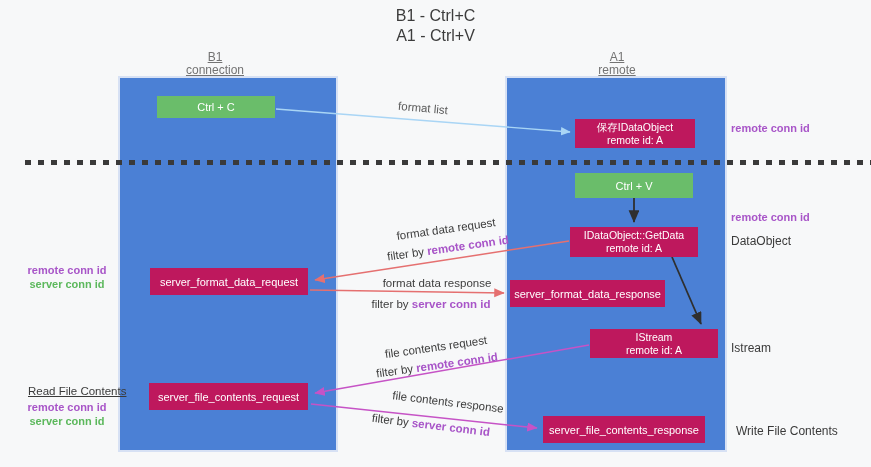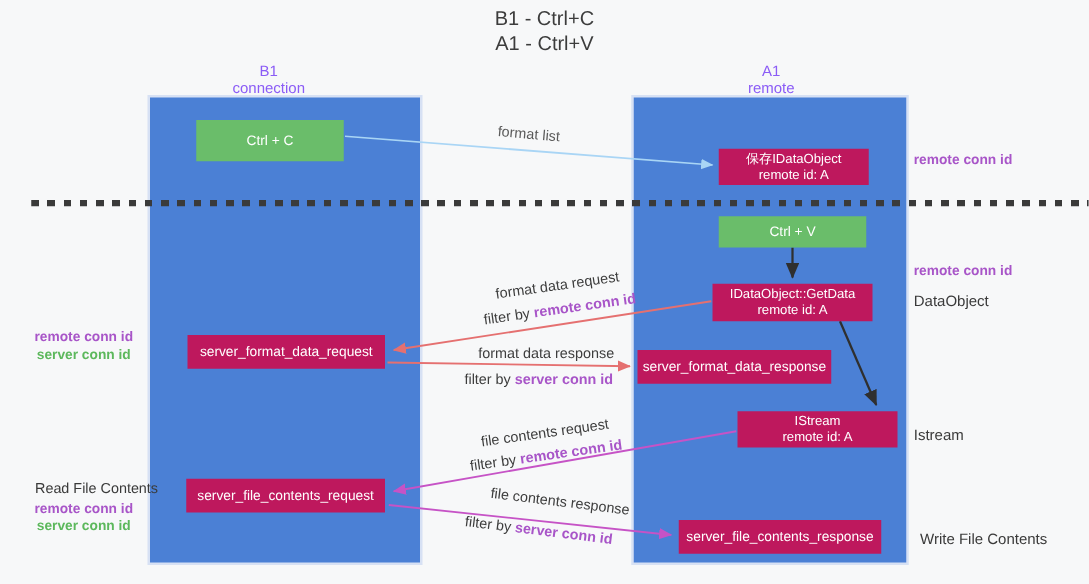"B1" .lane-header { color: #8b5cf6 -> #737373; text-decoration: none -> underline }
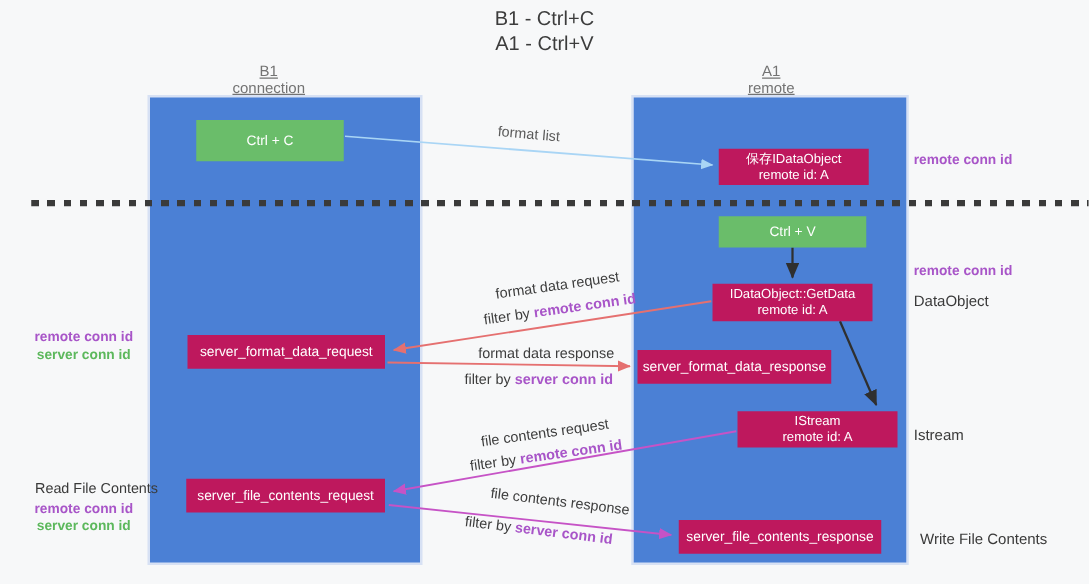"Ctrl + C" div.node { height: 33px -> 22px }
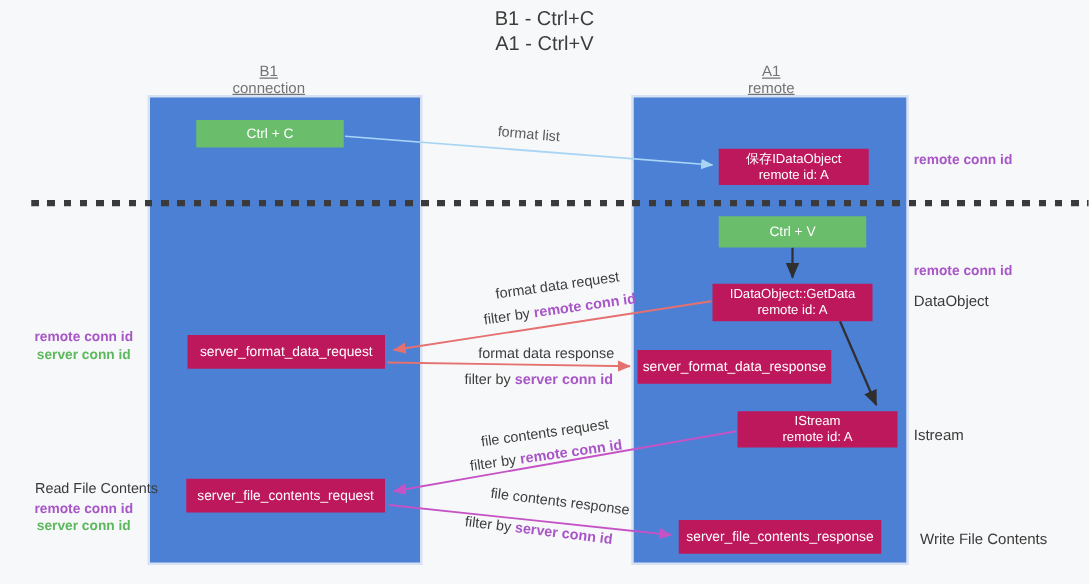"Read File Contents" div.side-label { text-decoration: none -> underline }
